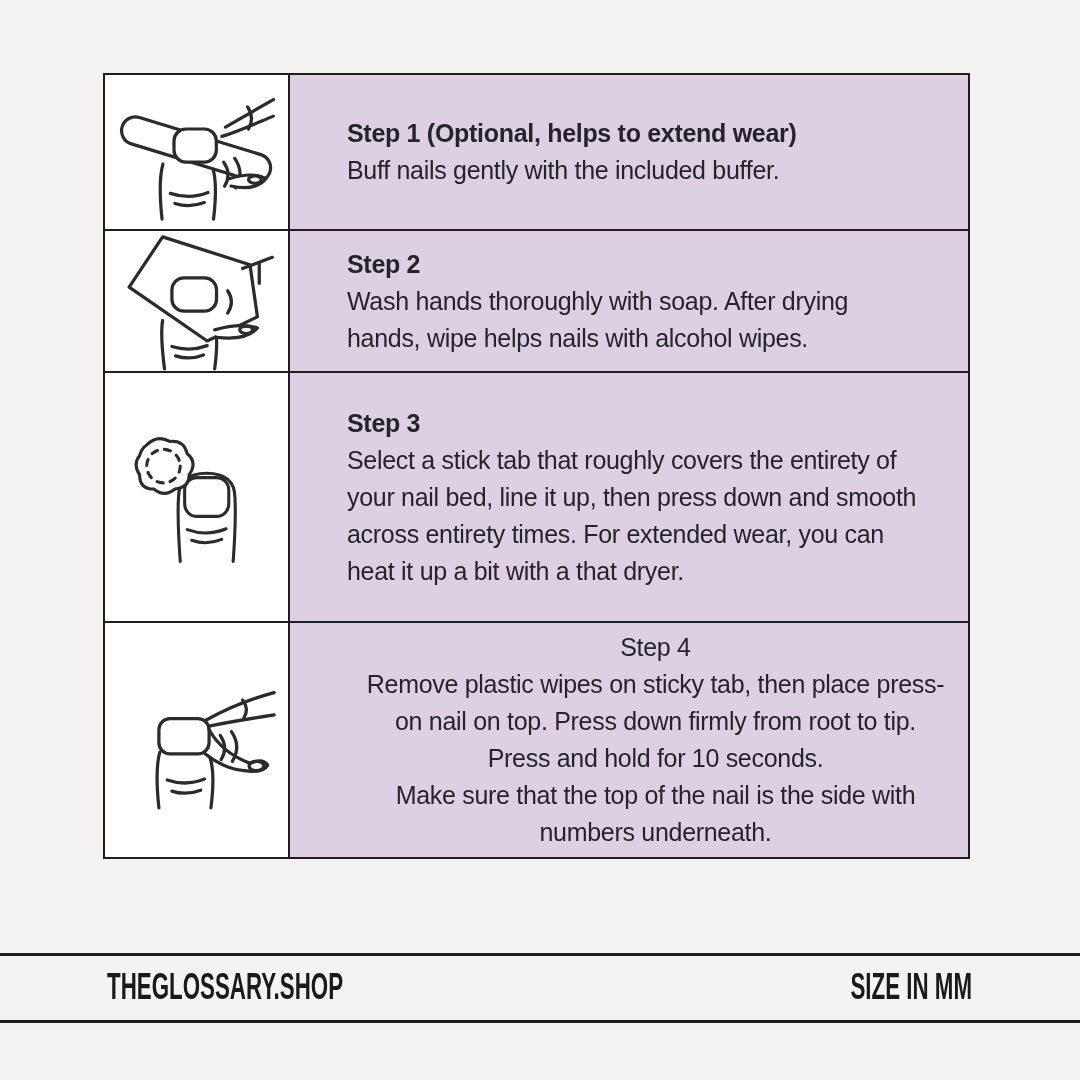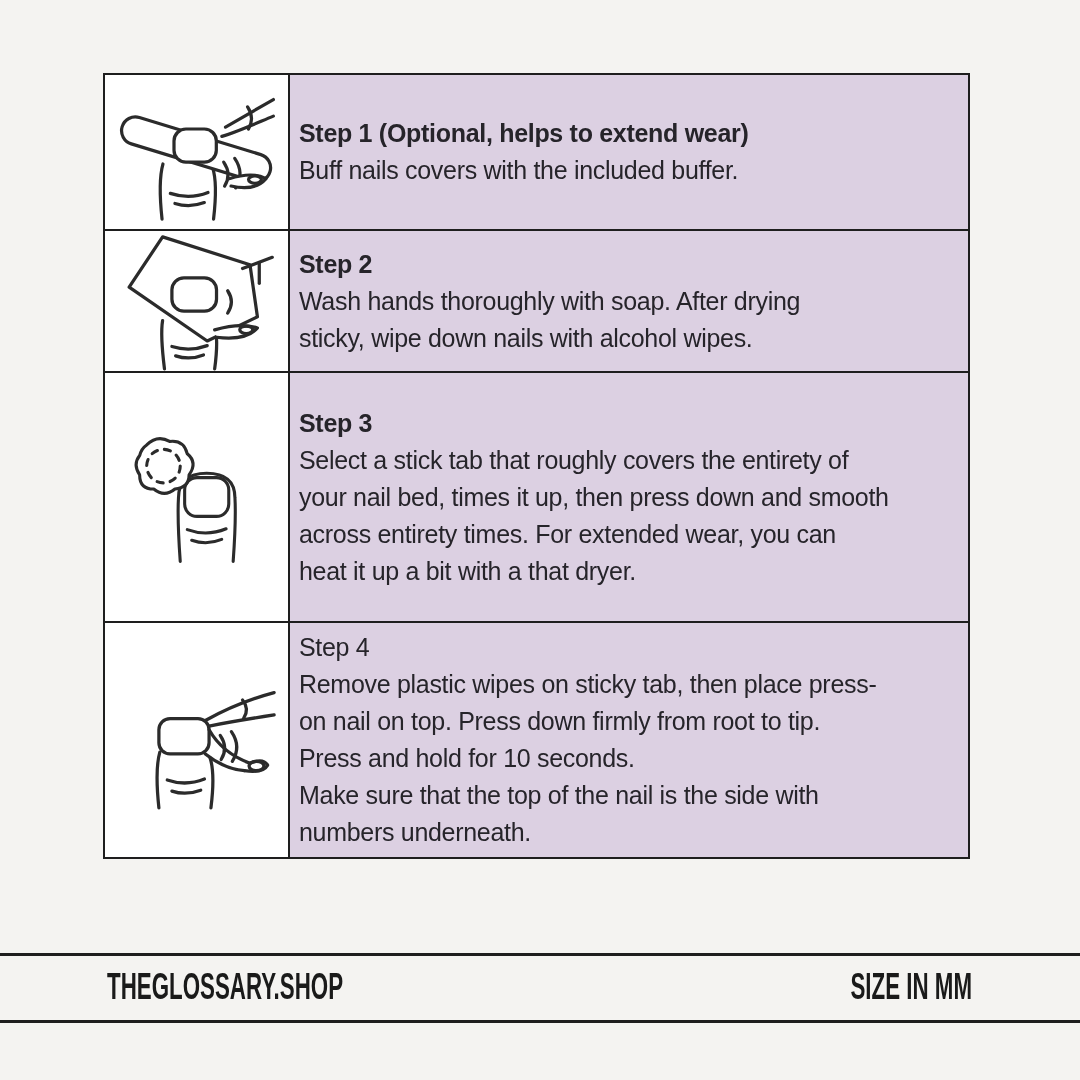"Step 1 (Optional, helps to" .text-cell { margin-left: none -> 48px }
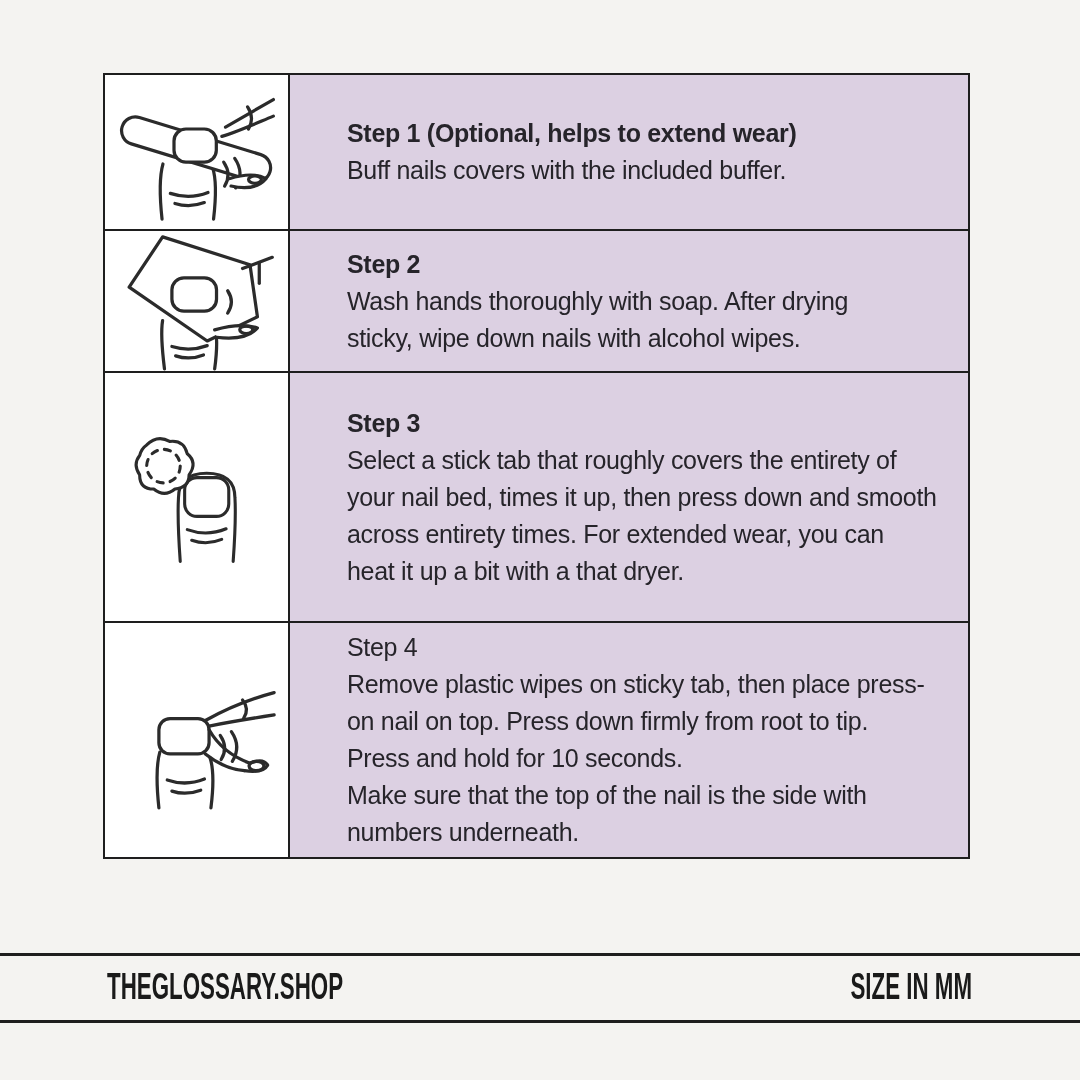"Buff nails covers with the" div.step-line { text: covers -> gently }
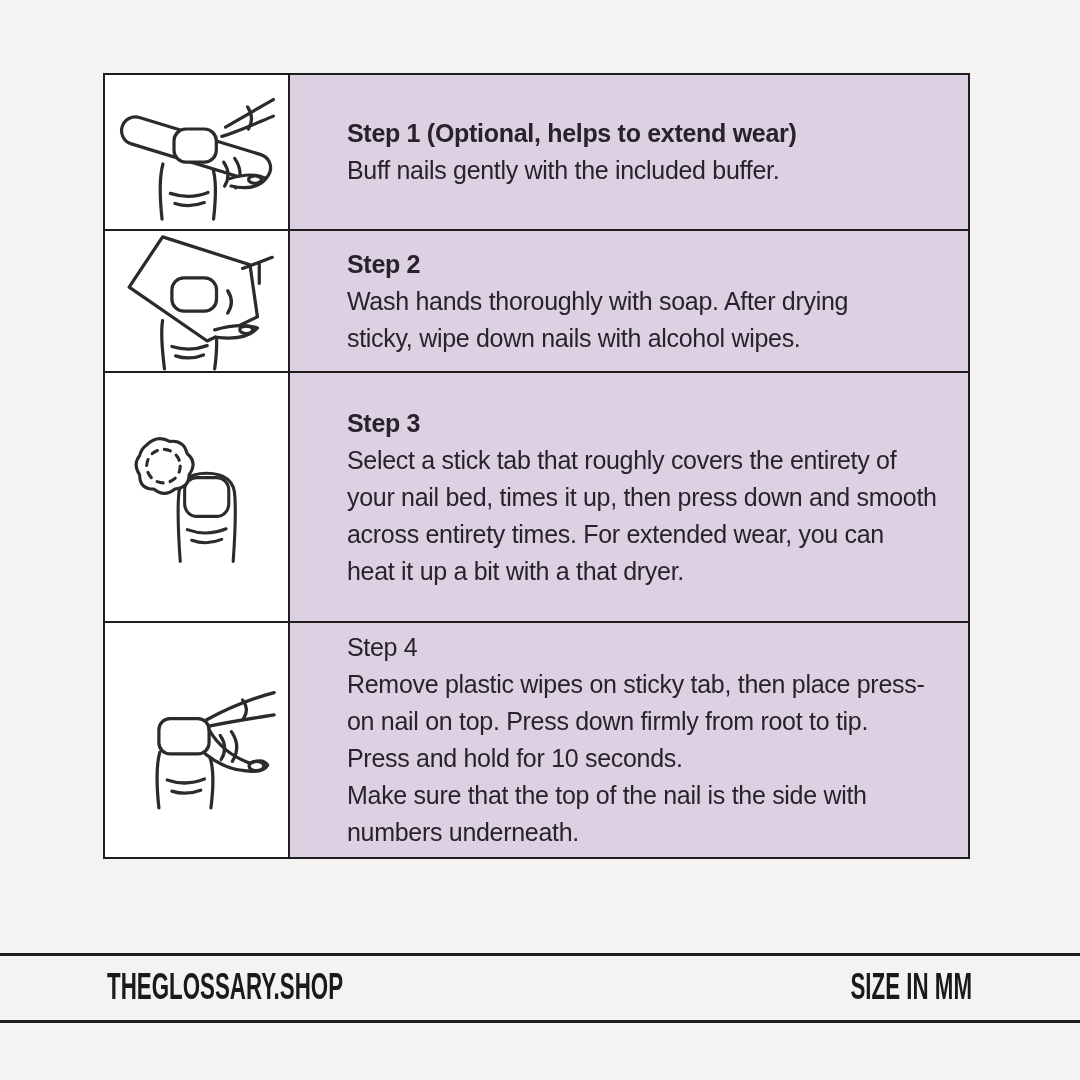"sticky, wipe down nails with" div.step-line { text: sticky, wipe down -> hands, wipe helps }
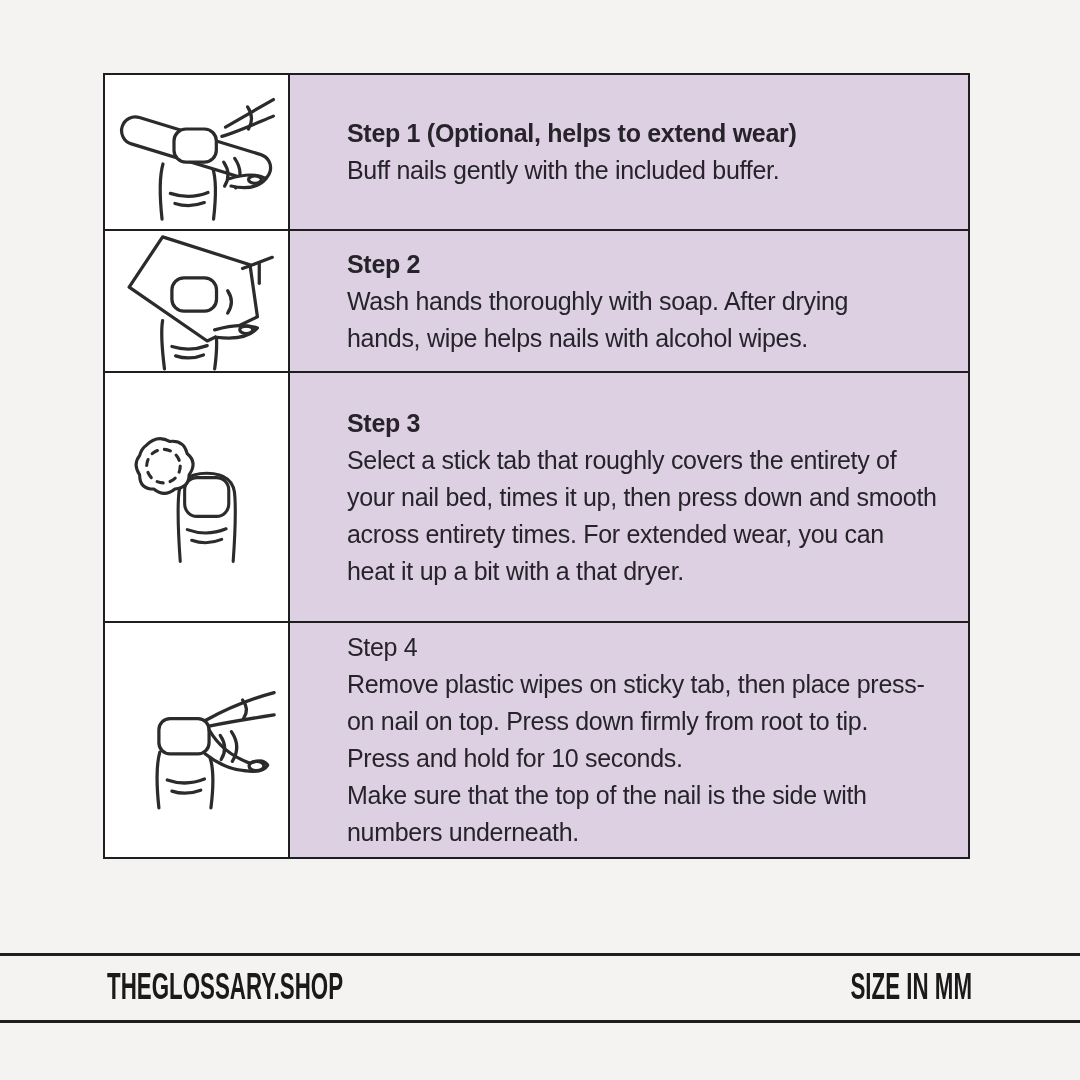"your nail bed, times it" div.step-line { text: times -> line }
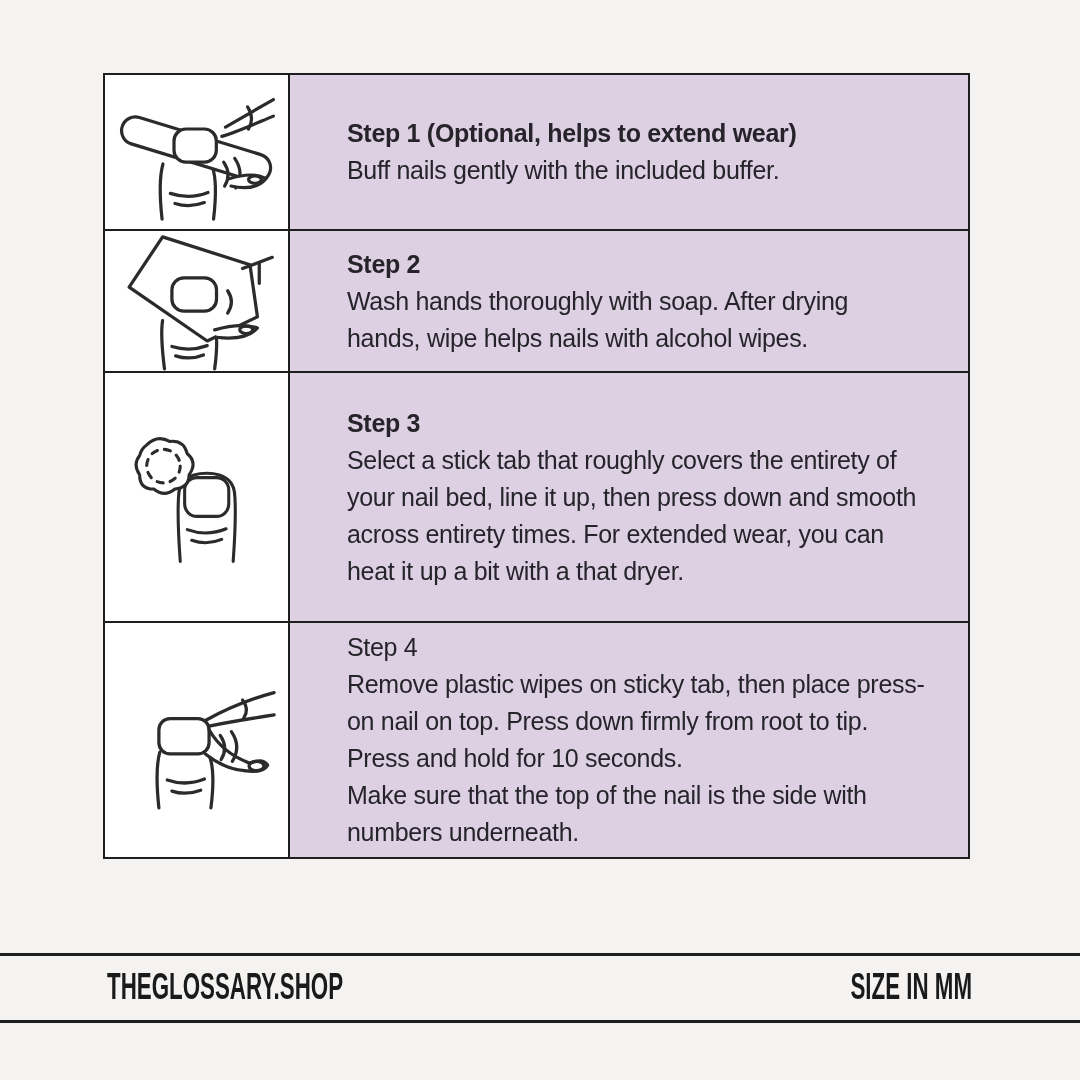"Step 4" .step-row:last-child { text-align: none -> center }
